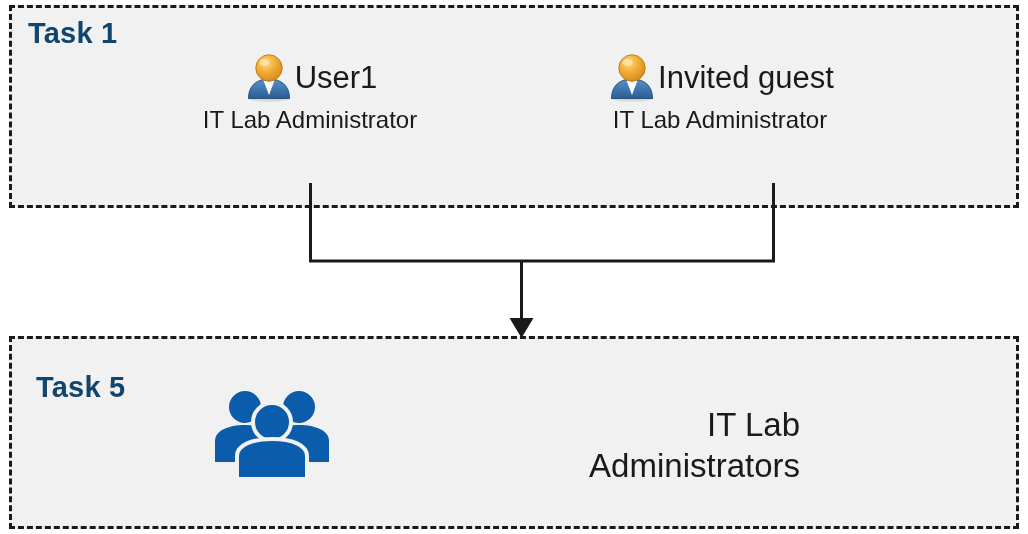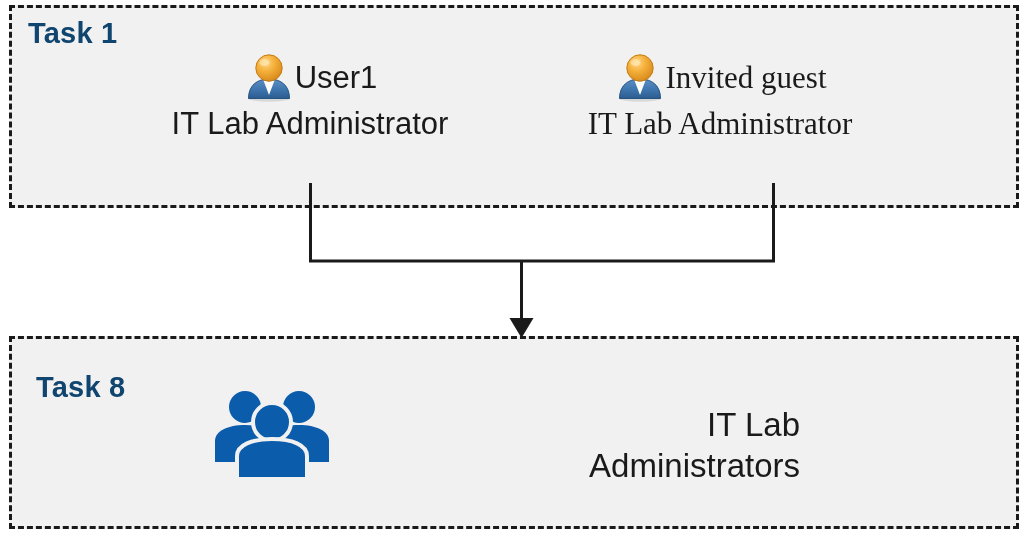"Invited guest" #person-guest { font-family: Liberation Serif, serif -> none }
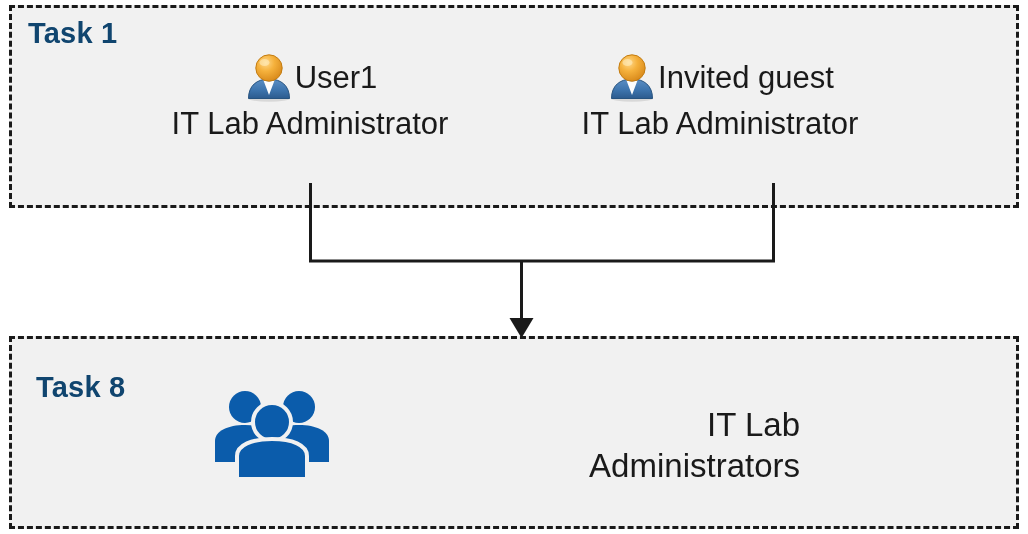"IT Lab Administrator" .person-role { font-size: 31px -> 24px }
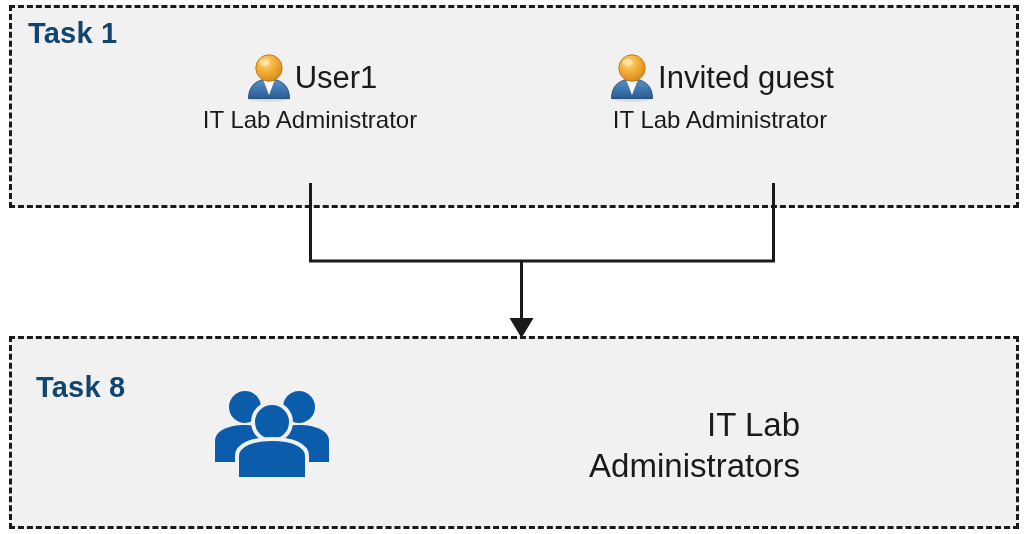"Task 8" div.task-label { text: 8 -> 5 }
